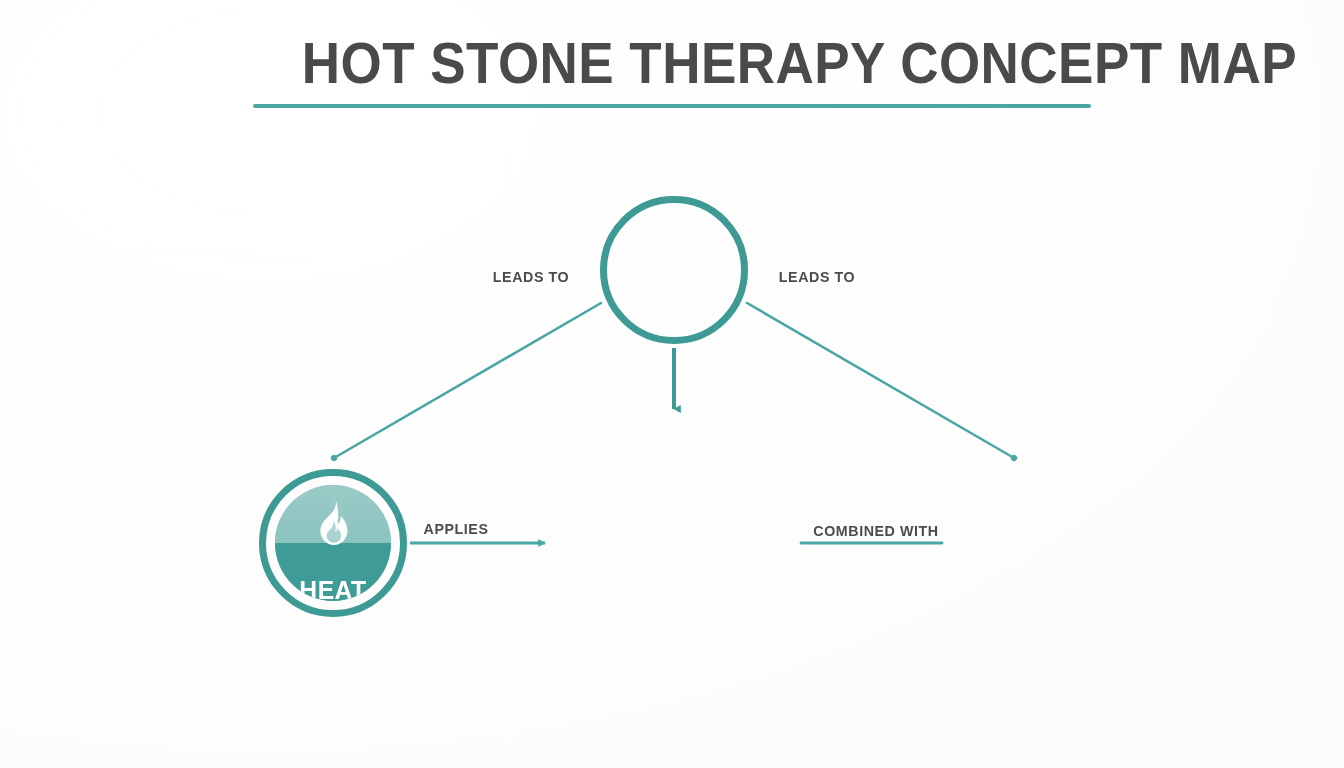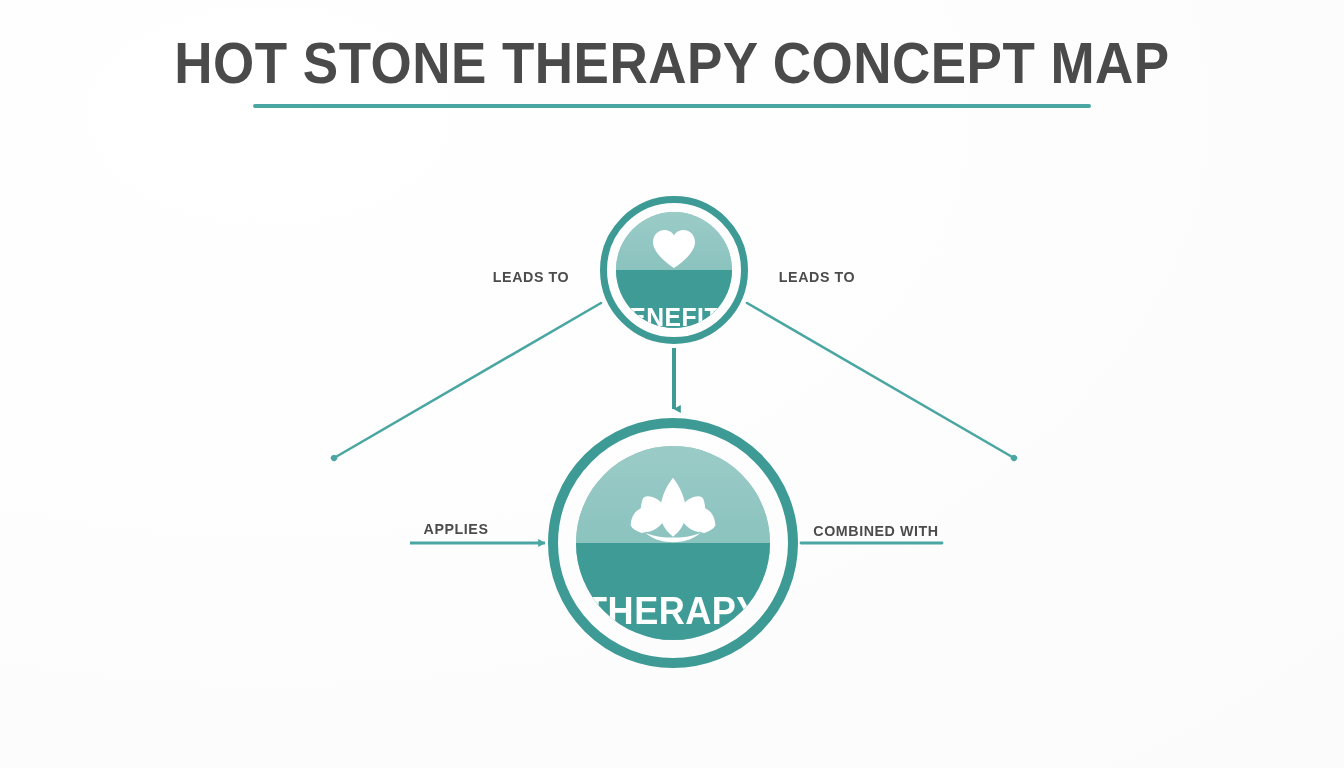"HOT STONE THERAPY CONCEPT MAP" #title-block { text-align: center -> right }
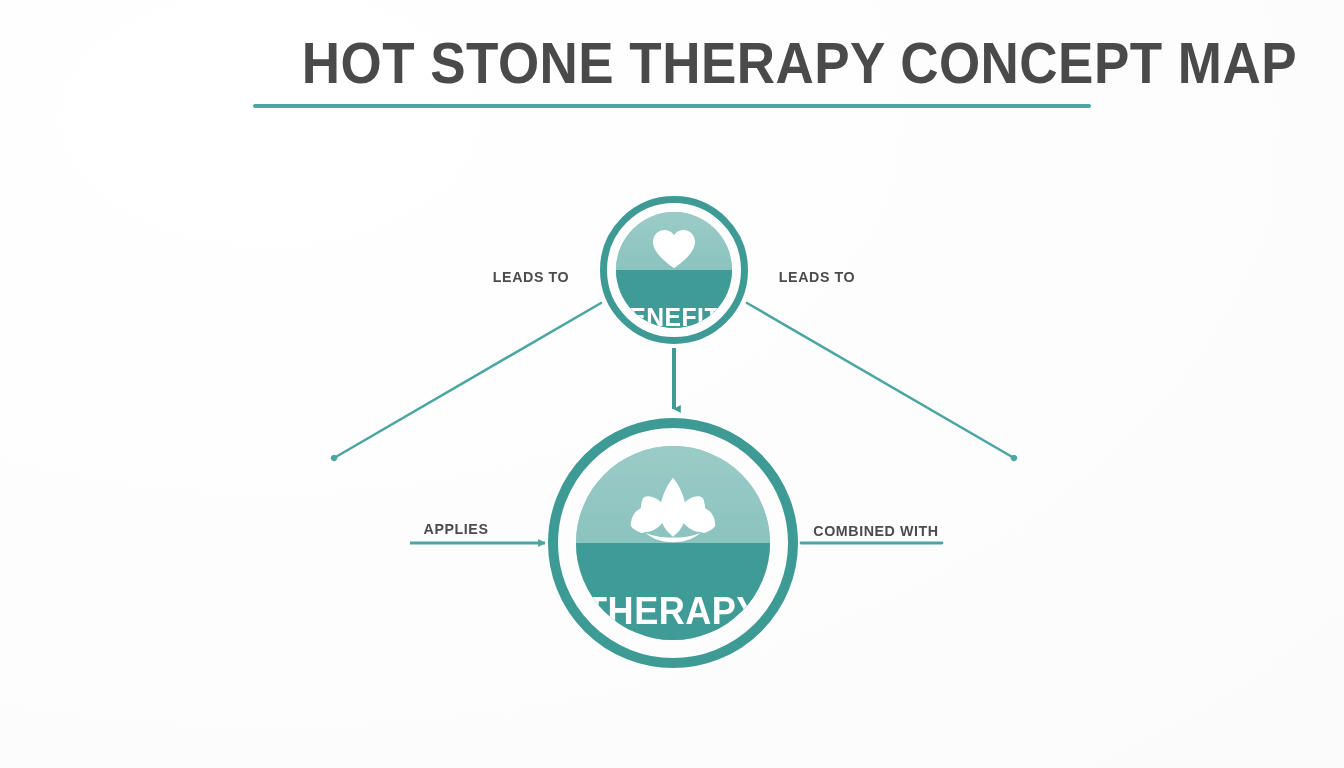"BENEFITS" div.node-inner { html: <div> <div></div> <div></div> <svg> <path></path> </svg> <div>BENEFITS</div> </div> -> none }
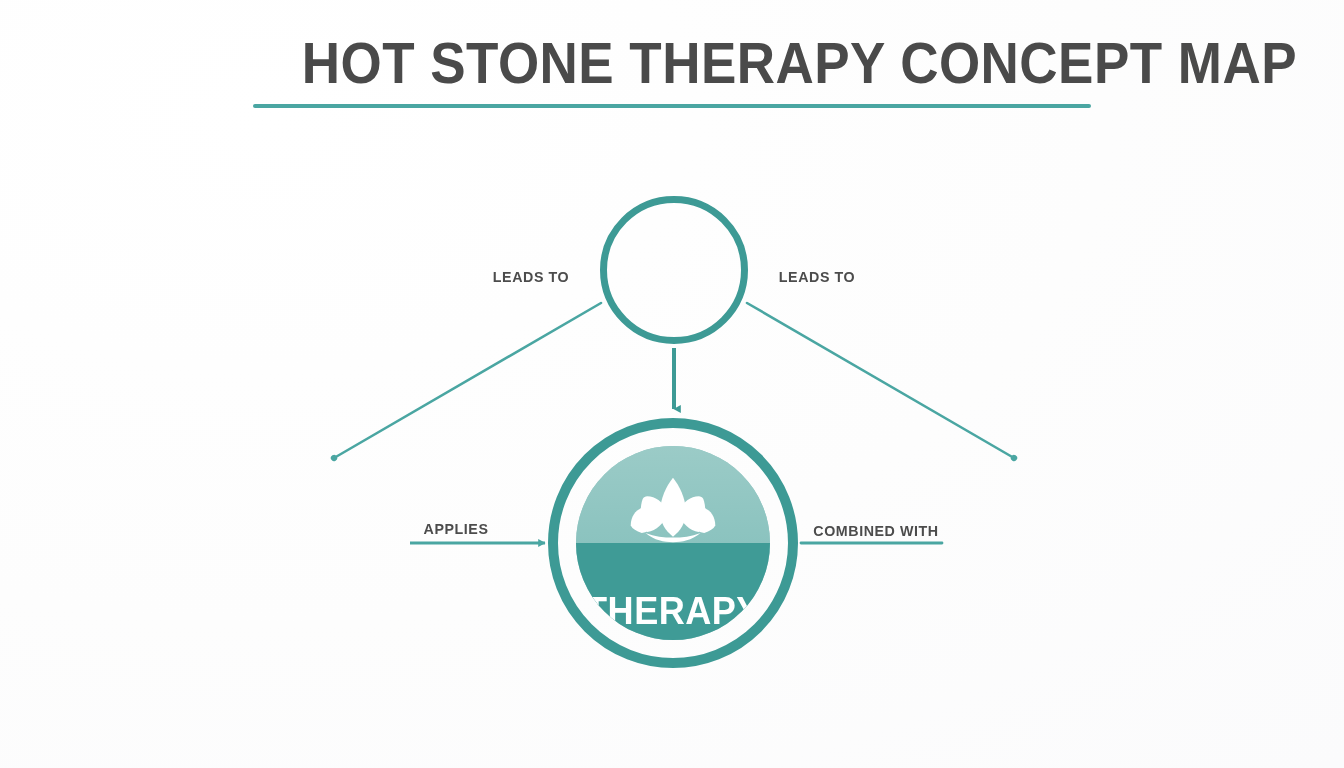"HEAT" div.node { html: none -> <div> <div></div> <div> <div></div> <div></div> <svg> <path></path> <path></path> </svg> <div>HEAT</div> </div> </div> }
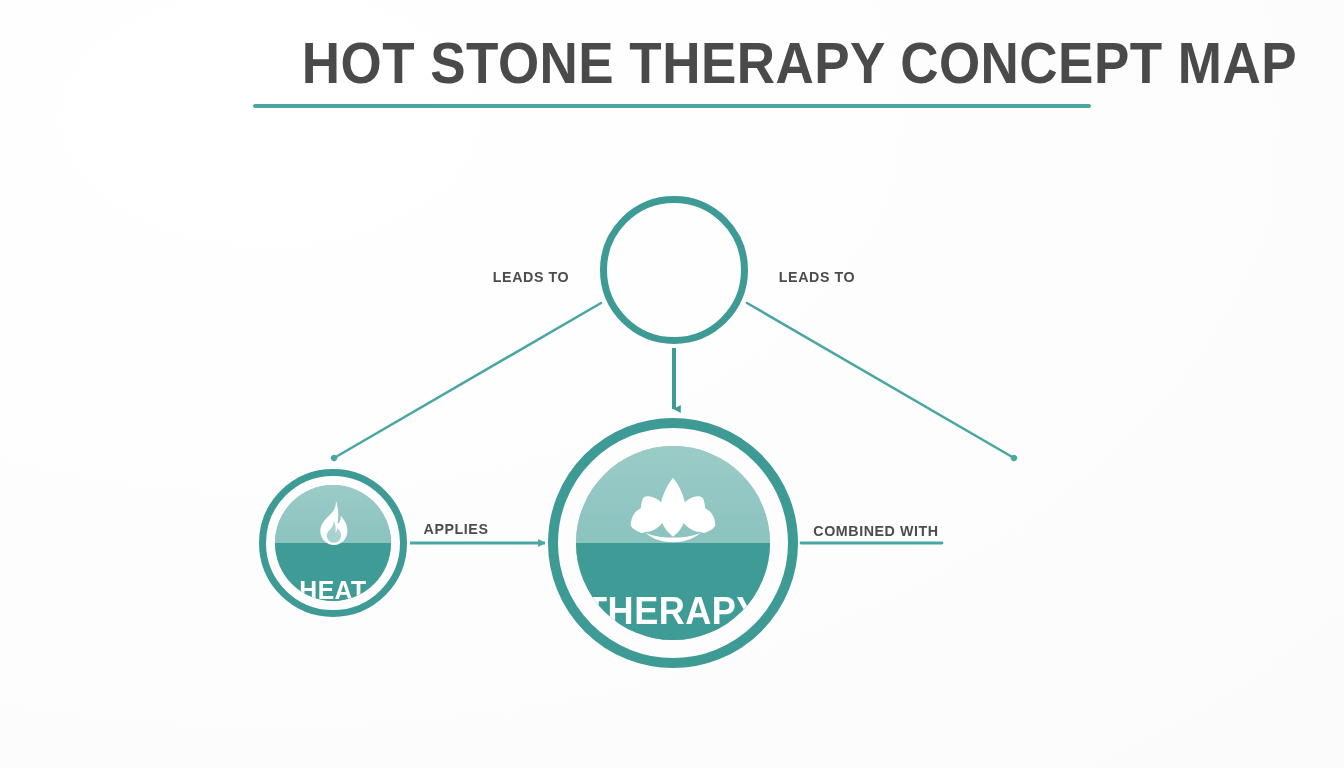"THERAPY" div.node { html: <div> <div></div> <div> <div></div> <div></div> <svg> <path></path> <path></path> <path></path> <path></path> <path></path> <path></path> </svg> <div>THERAPY</div> </div> </div> -> none }
